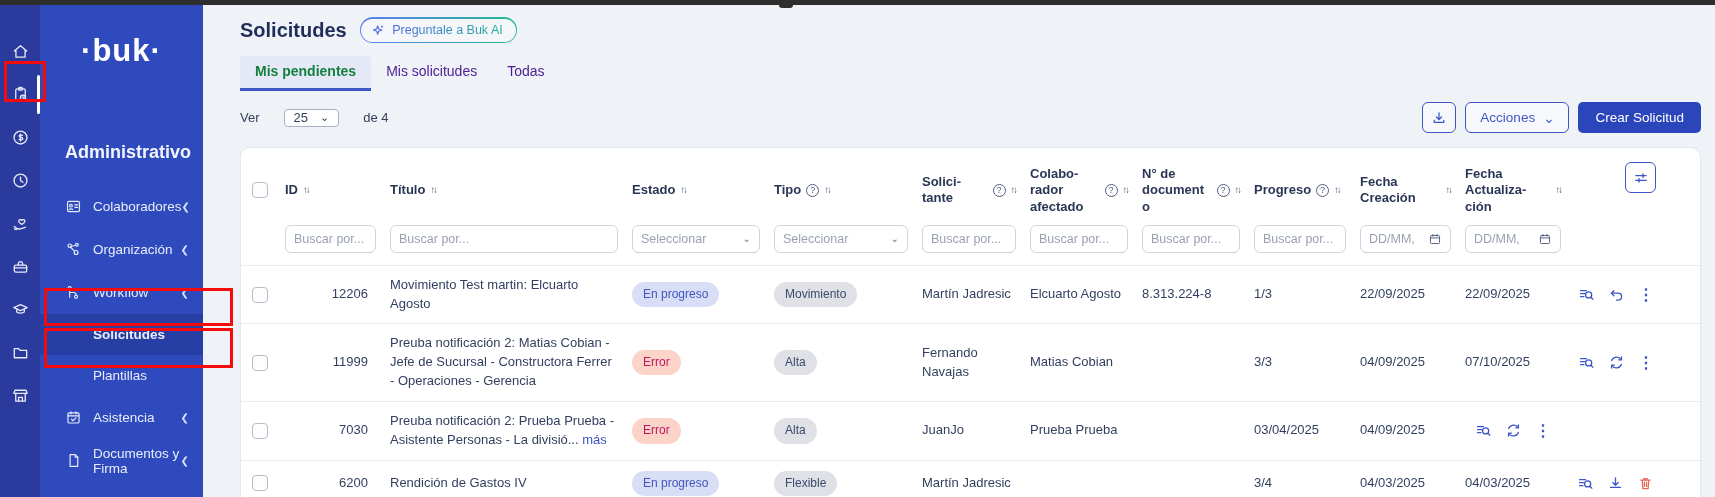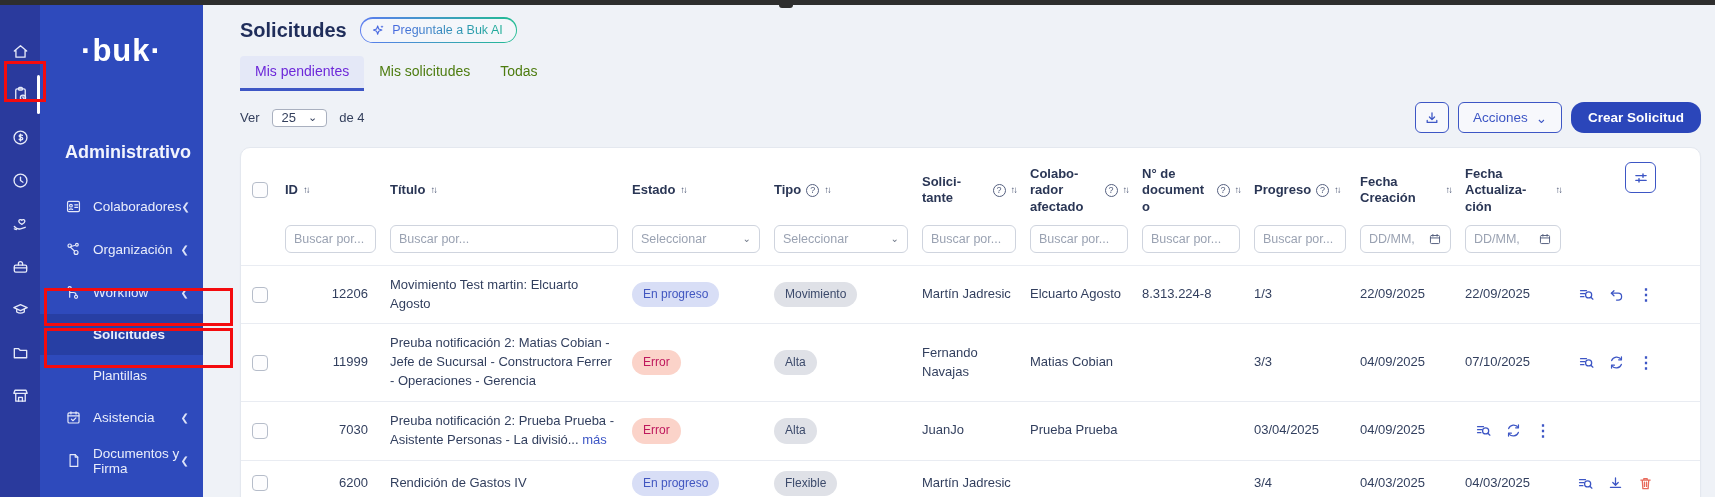"Mis pendientes" .tab.active { color: #6d28d9 -> #15803d; font-weight: normal -> bold }
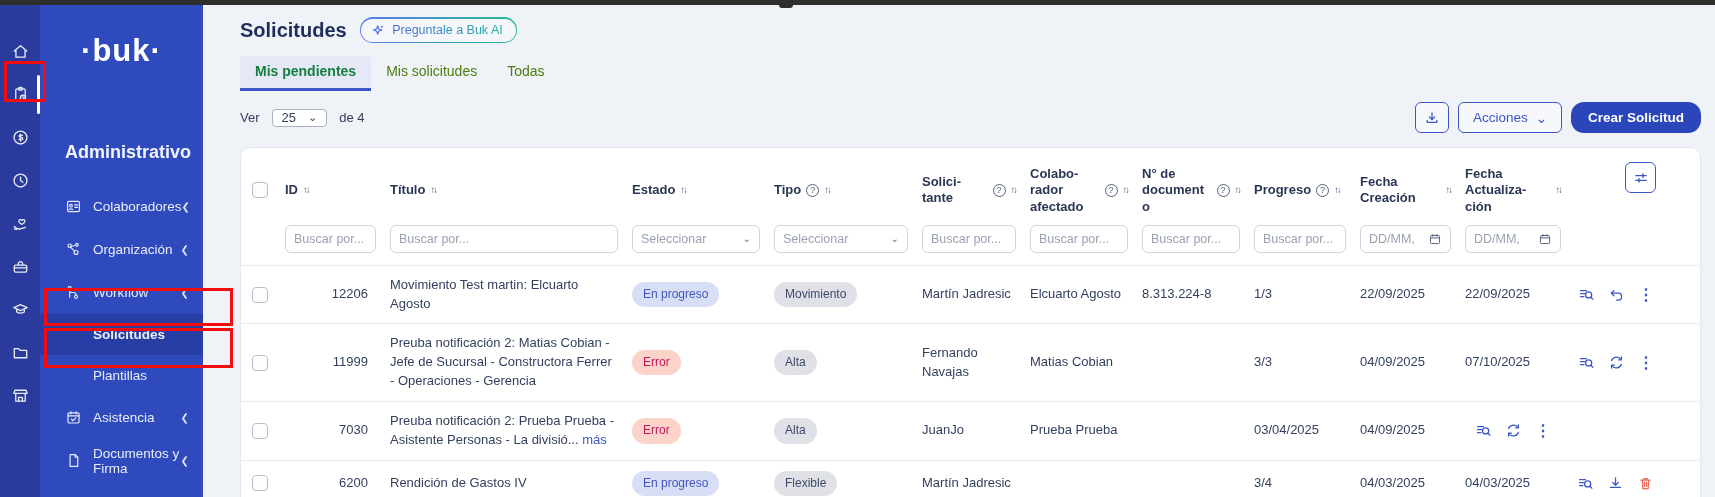"Mis solicitudes" .tab { color: #4d7c0f -> #4c1d95 }
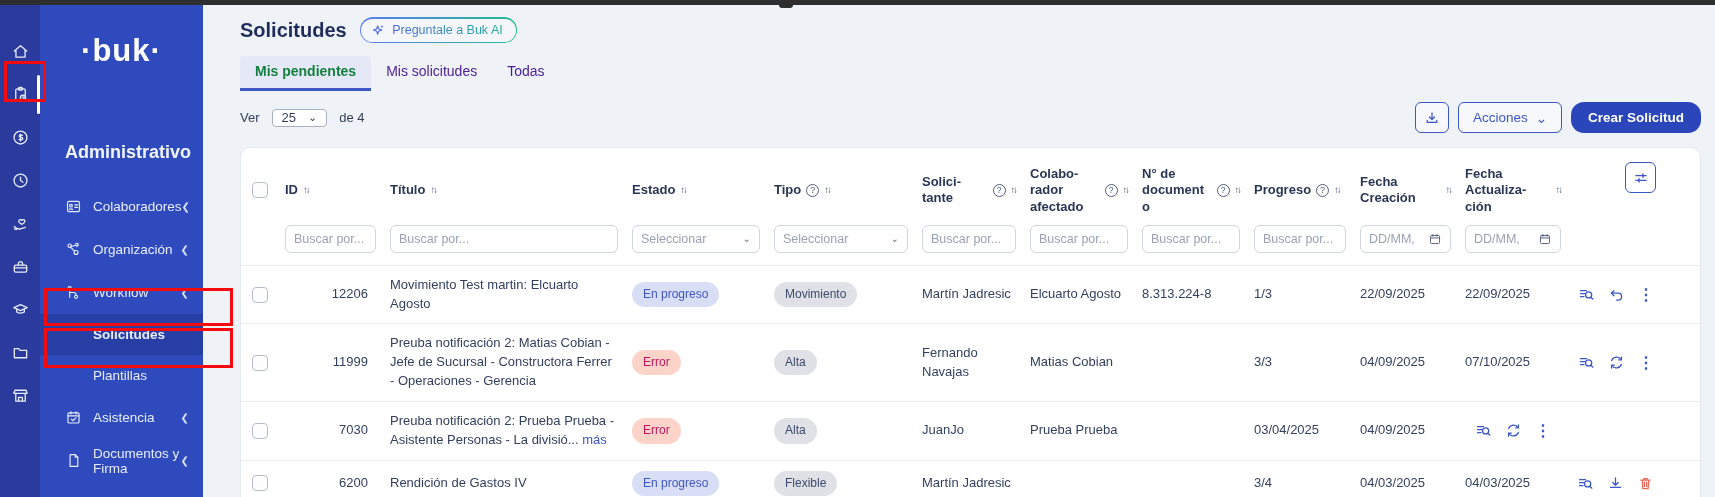"Ver" .pagesize { gap: 12px -> 24px }
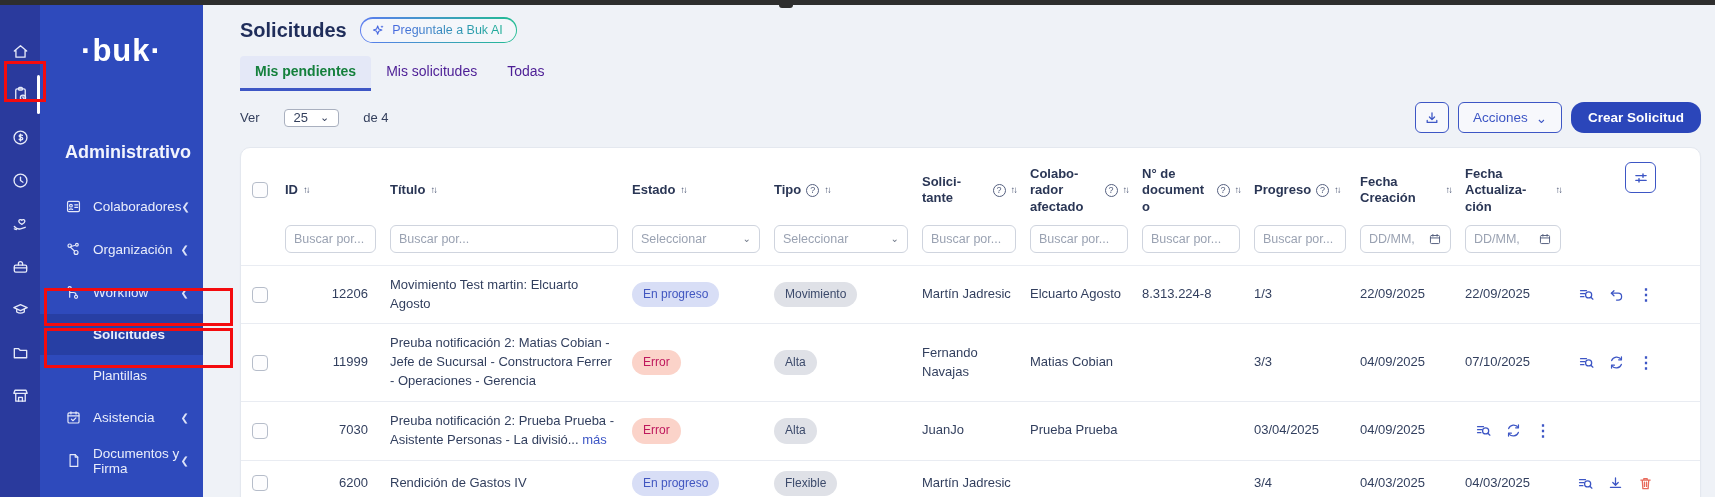"Crear Solicitud" .btn-primary { border-radius: 13px -> 5px; font-weight: bold -> normal }
